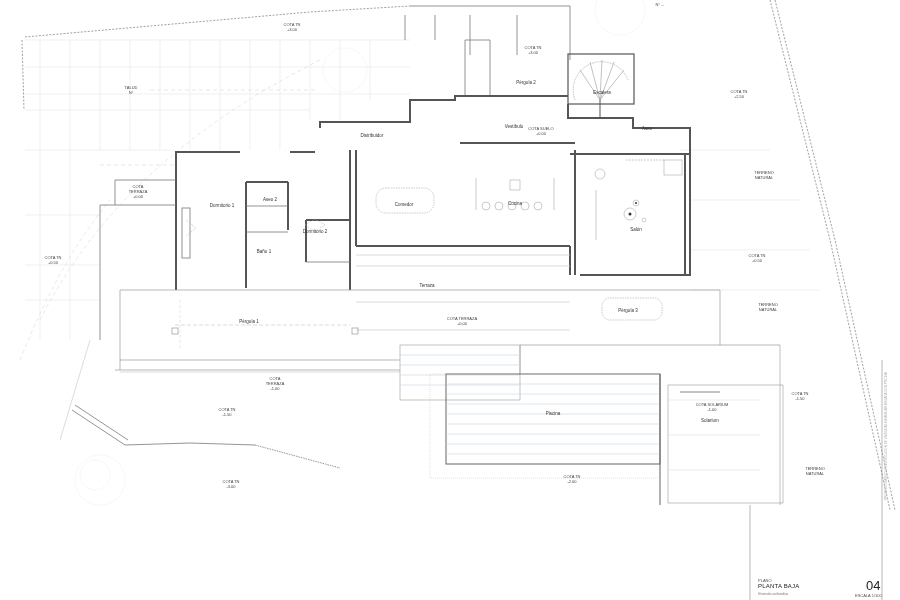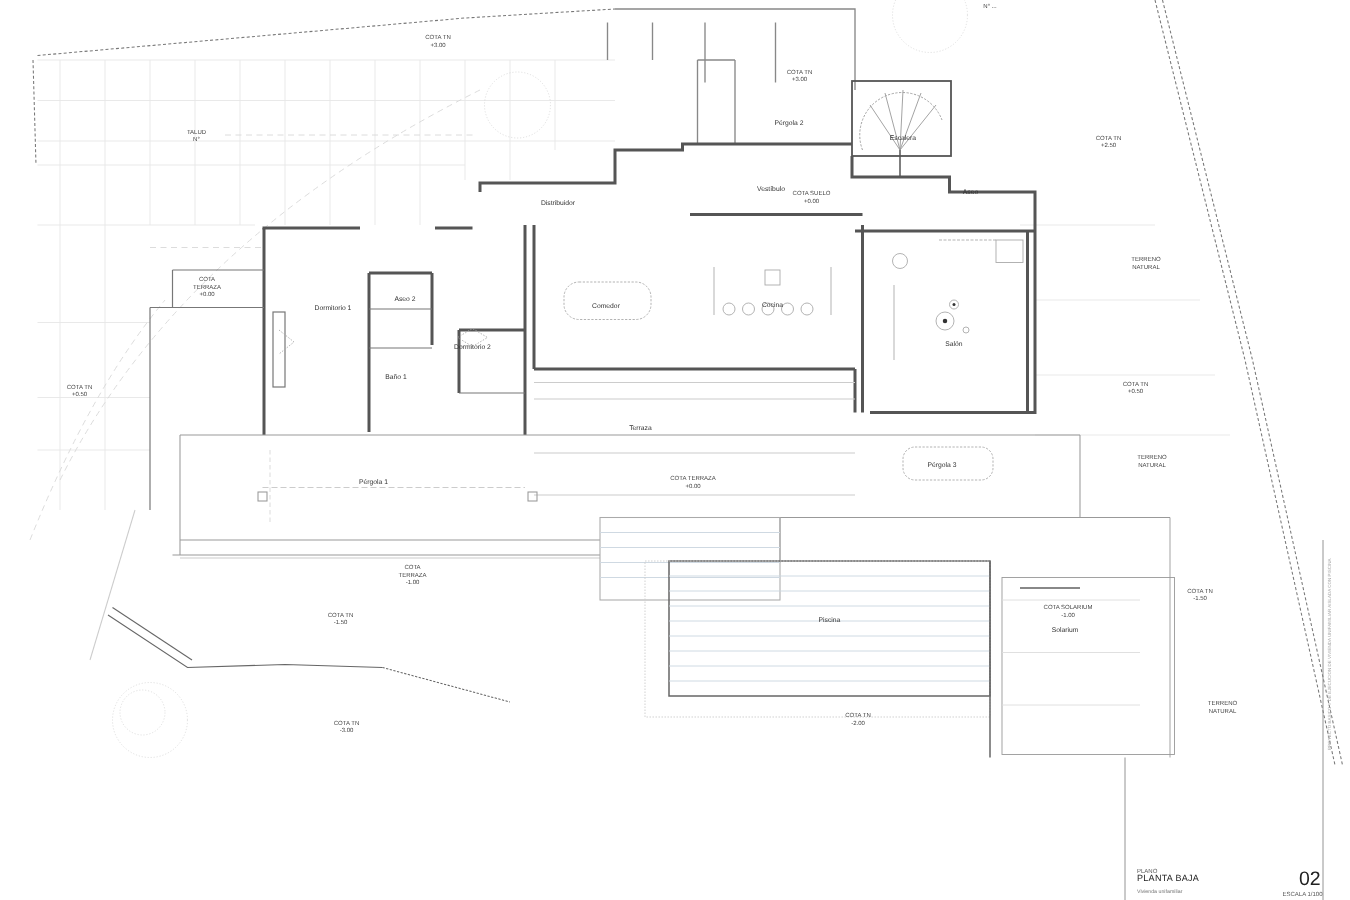"02" div.tb { text: 02 -> 04 }
